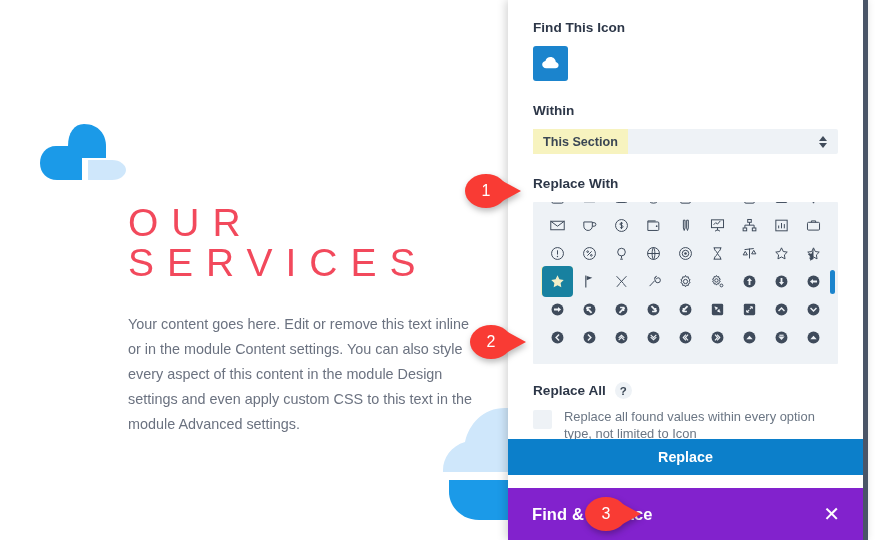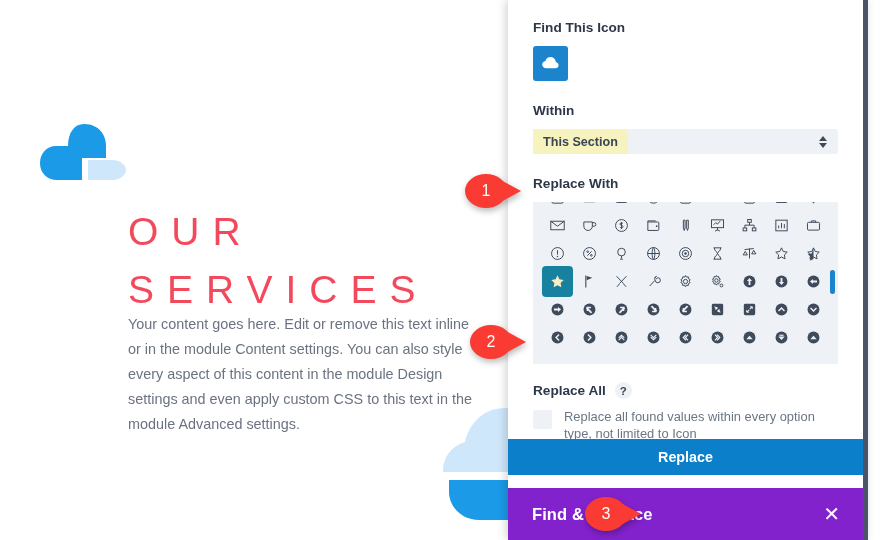"OUR" .heading { line-height: 58px -> 40px }
